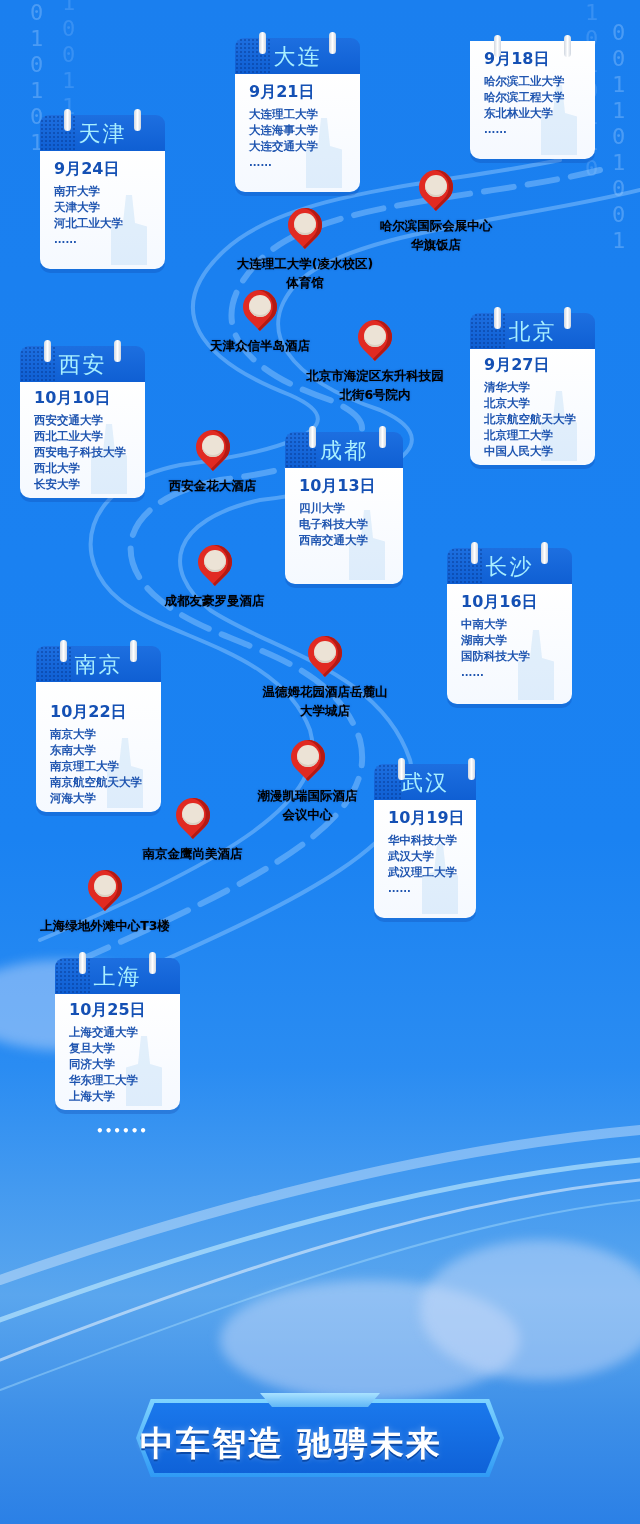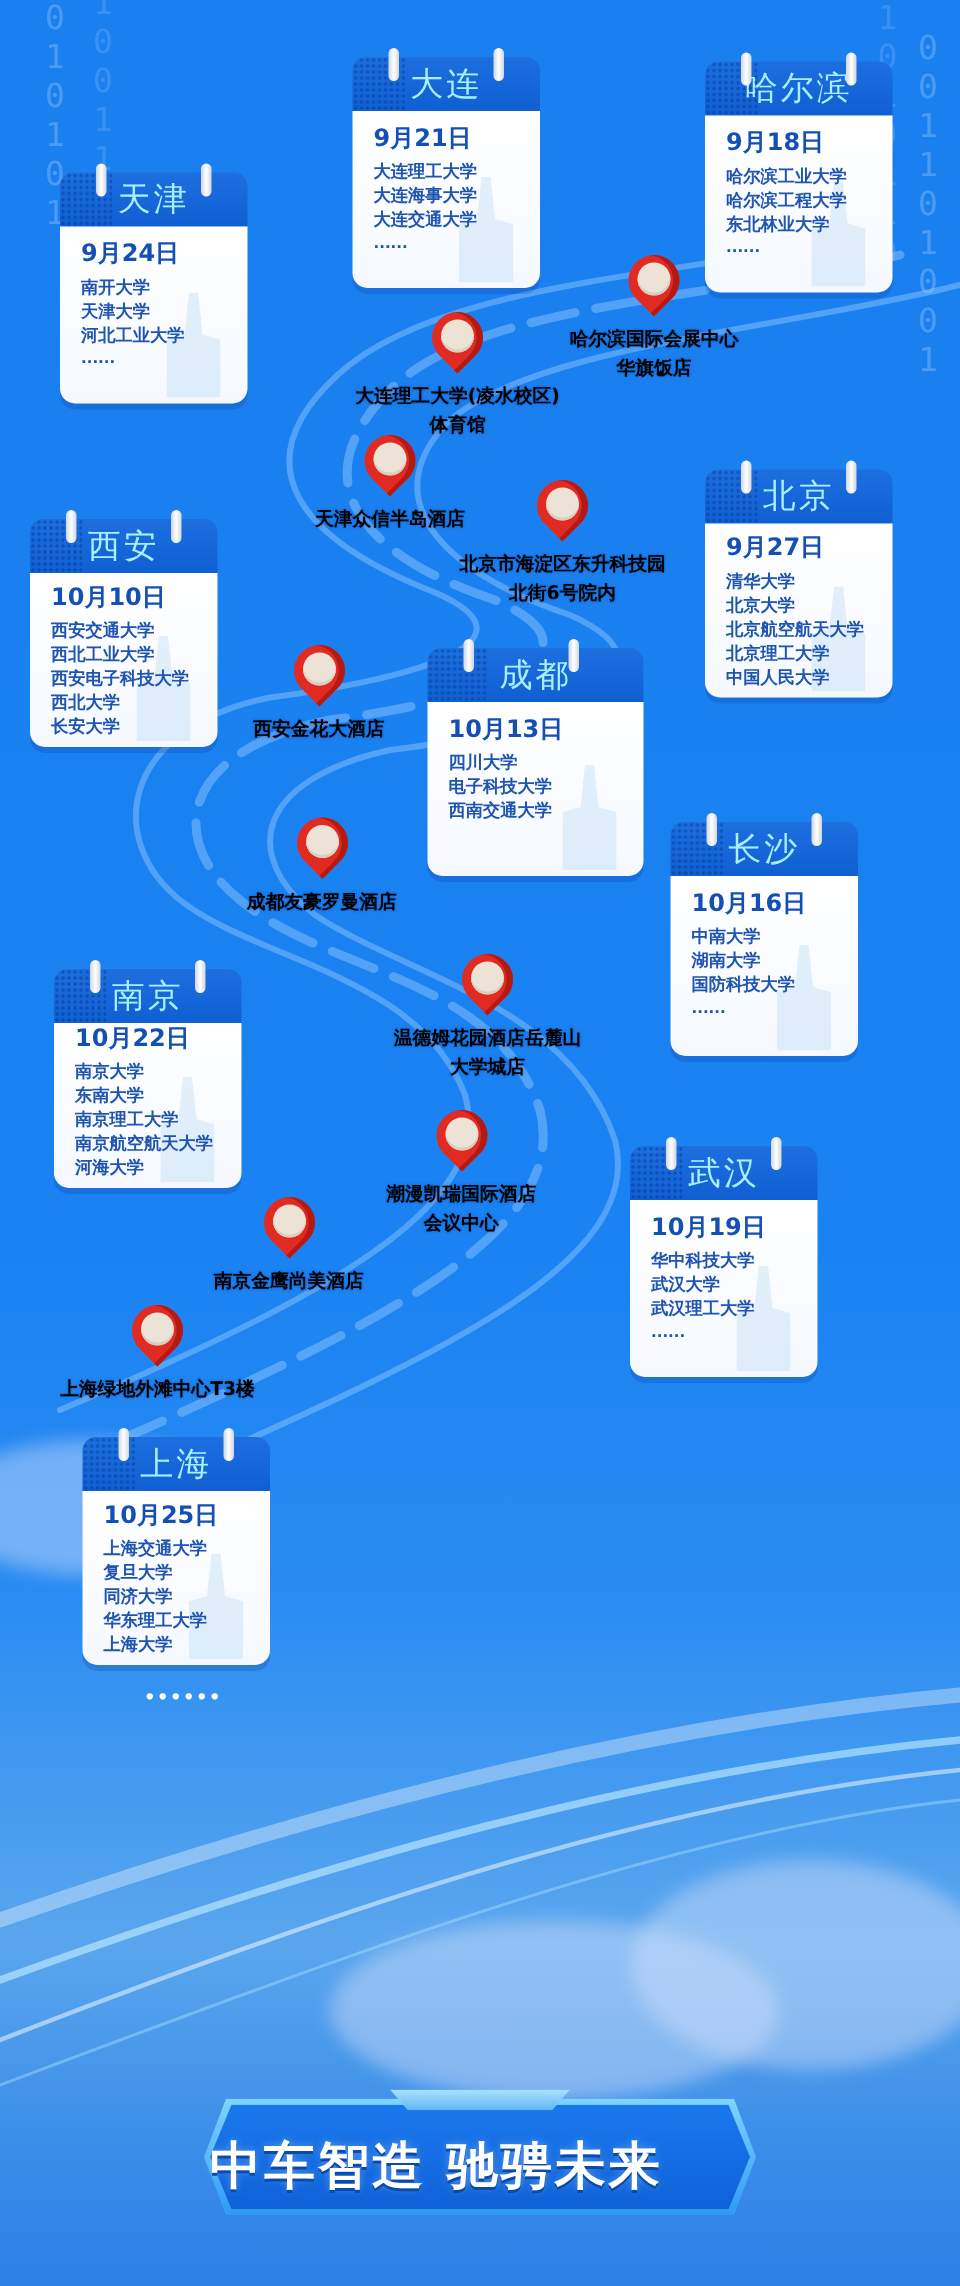"哈尔滨" div.head { html: <div>哈尔滨</div> -> none }
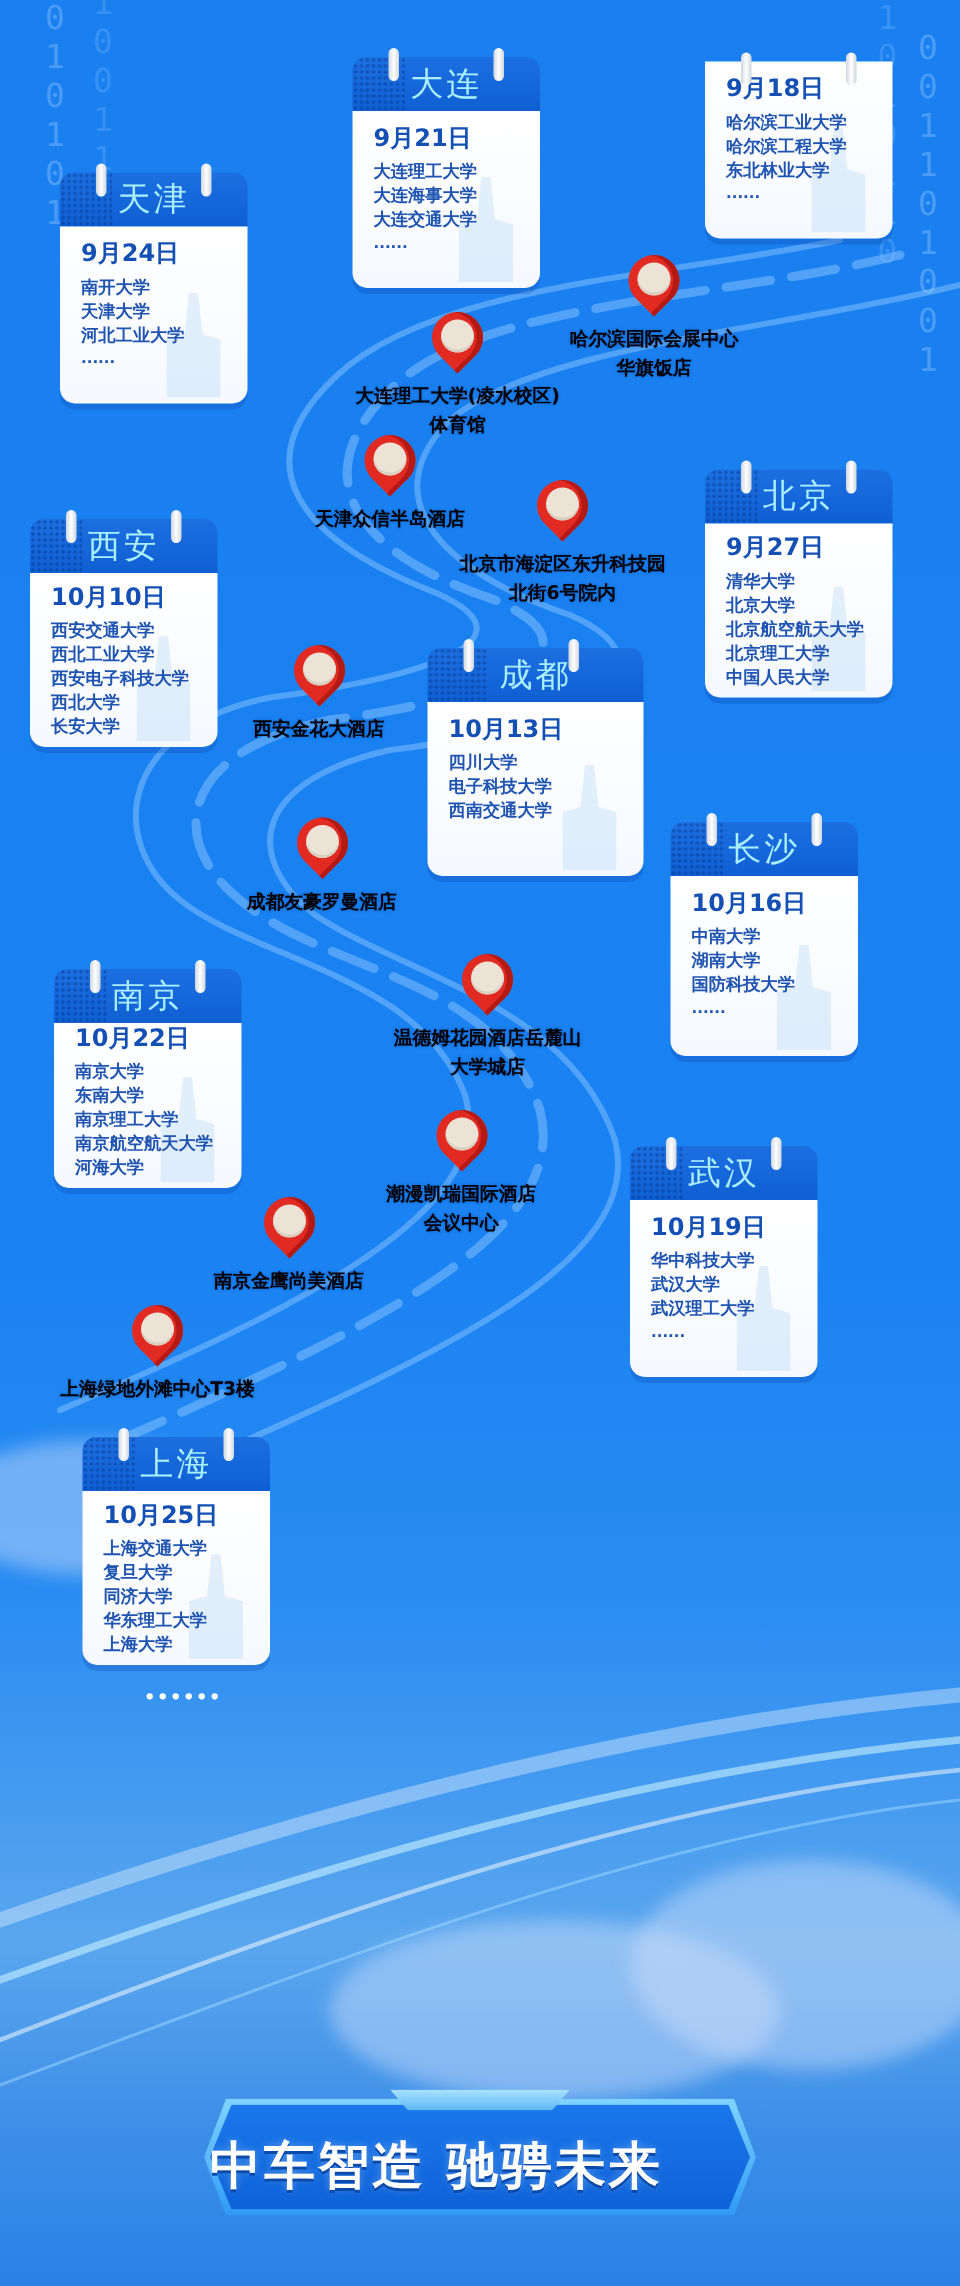"成都" div.card { width: 144px -> 118px }
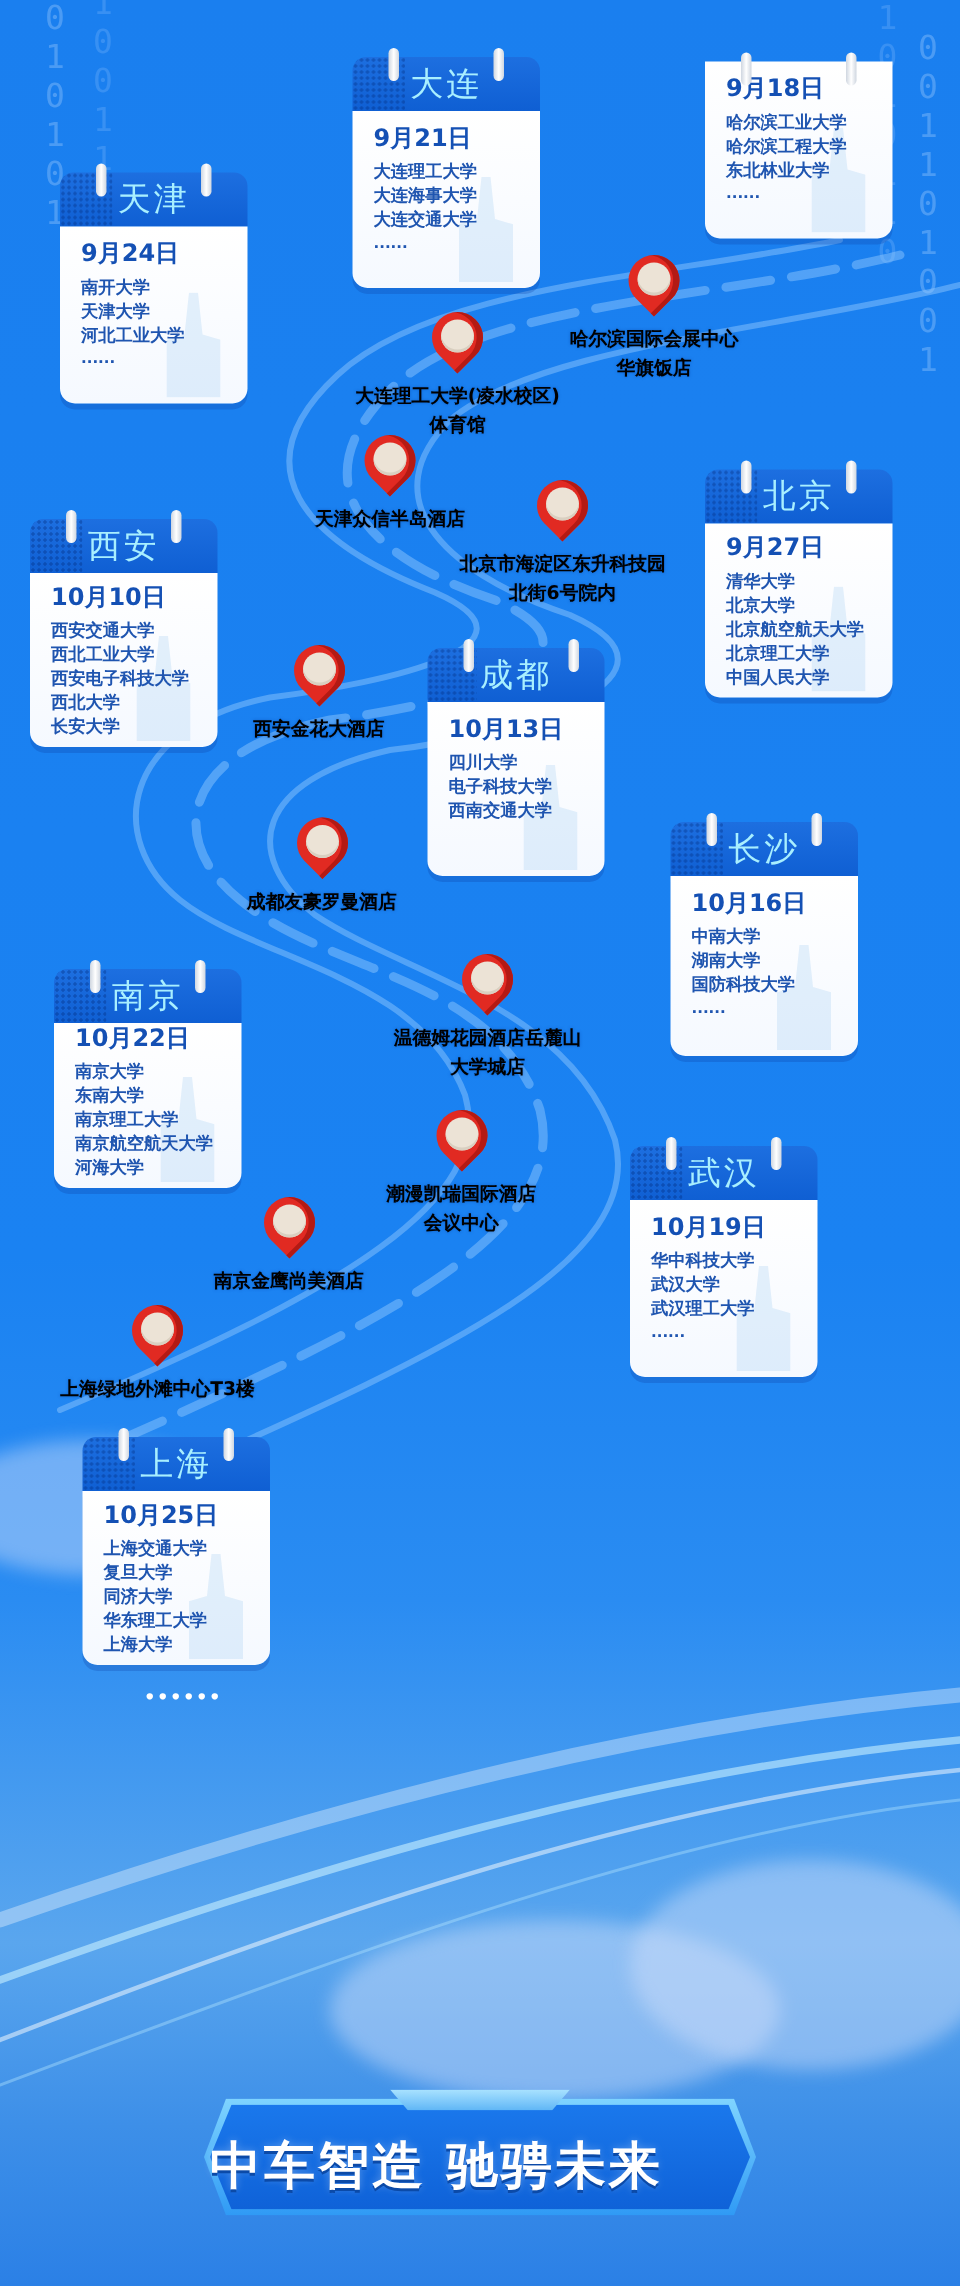"10月22日" div.body { padding-top: 0 -> 20px }
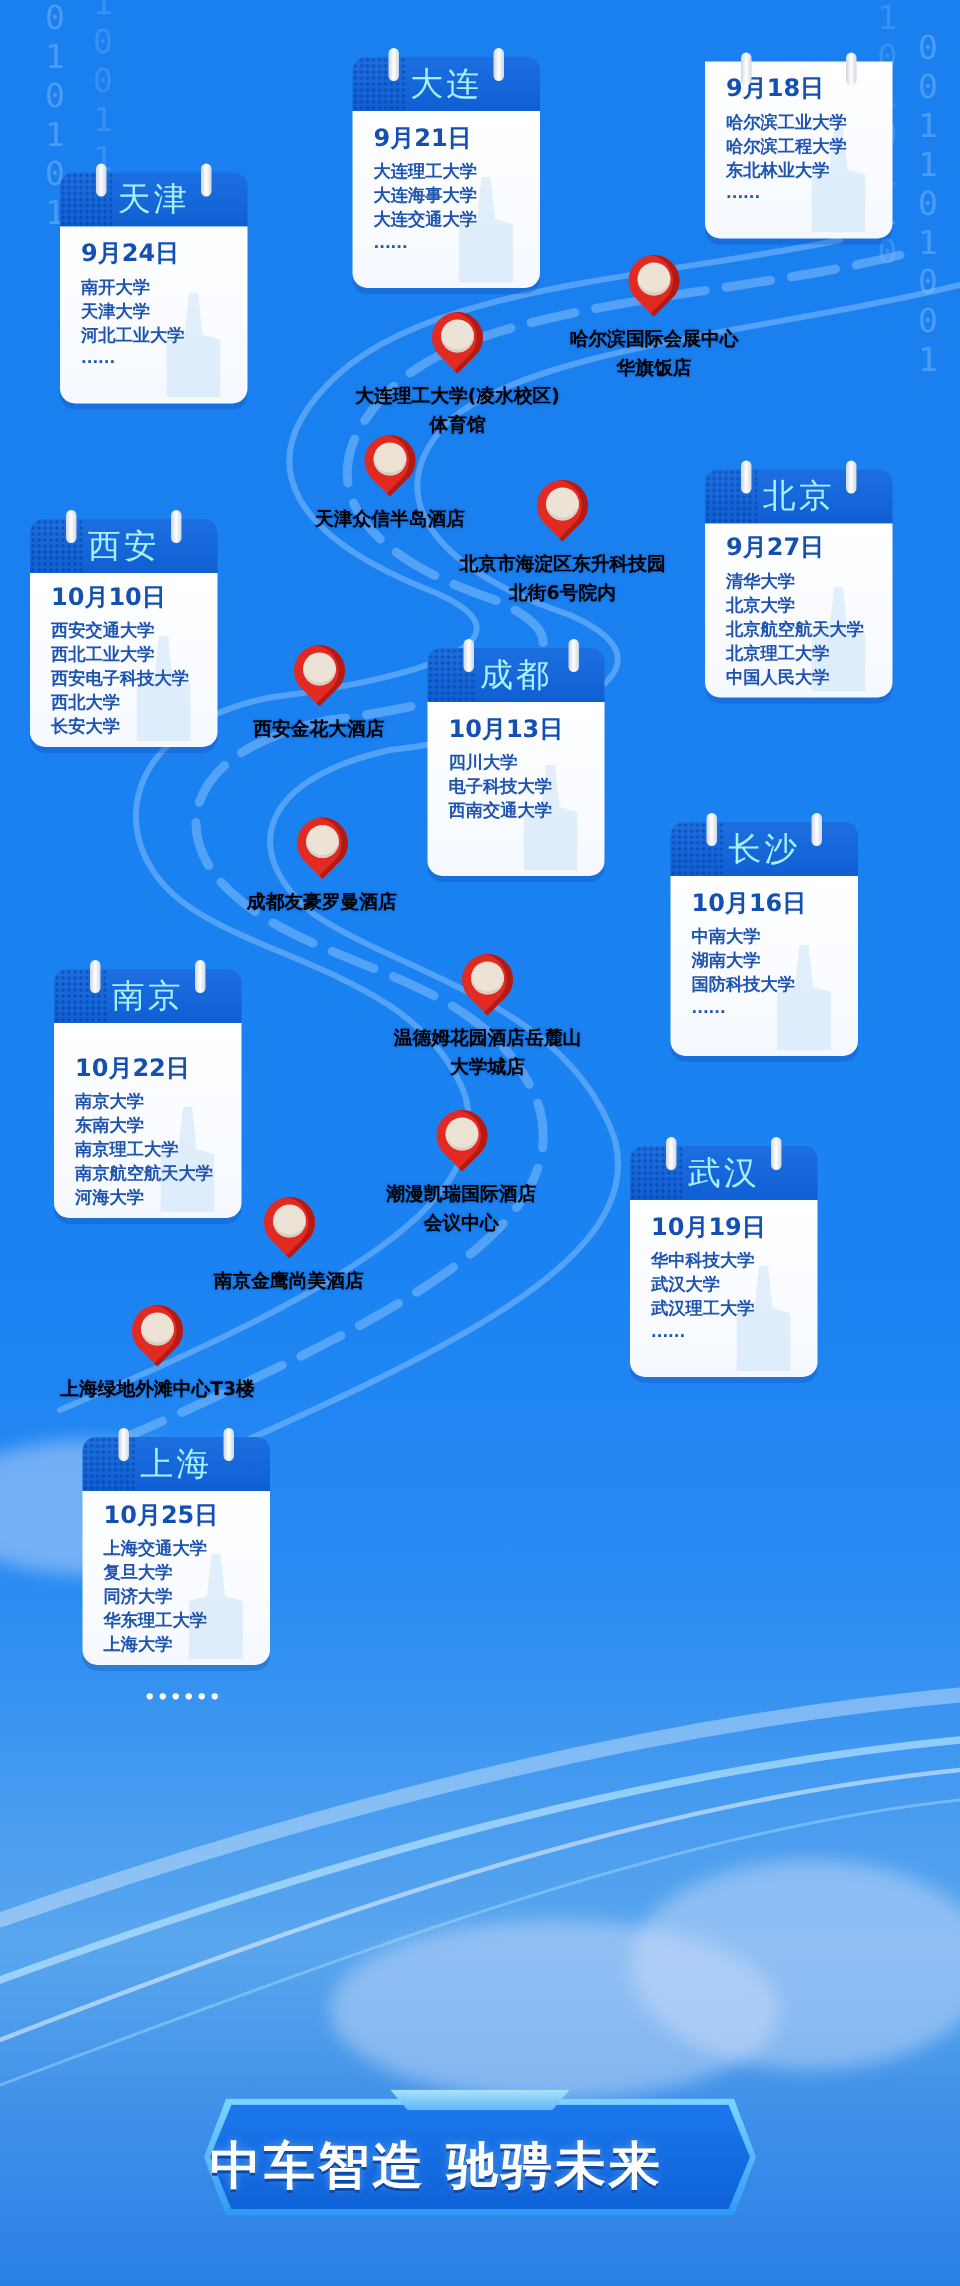"武汉" div.card { margin-left: 46px -> none; width: 125px -> 102px }
